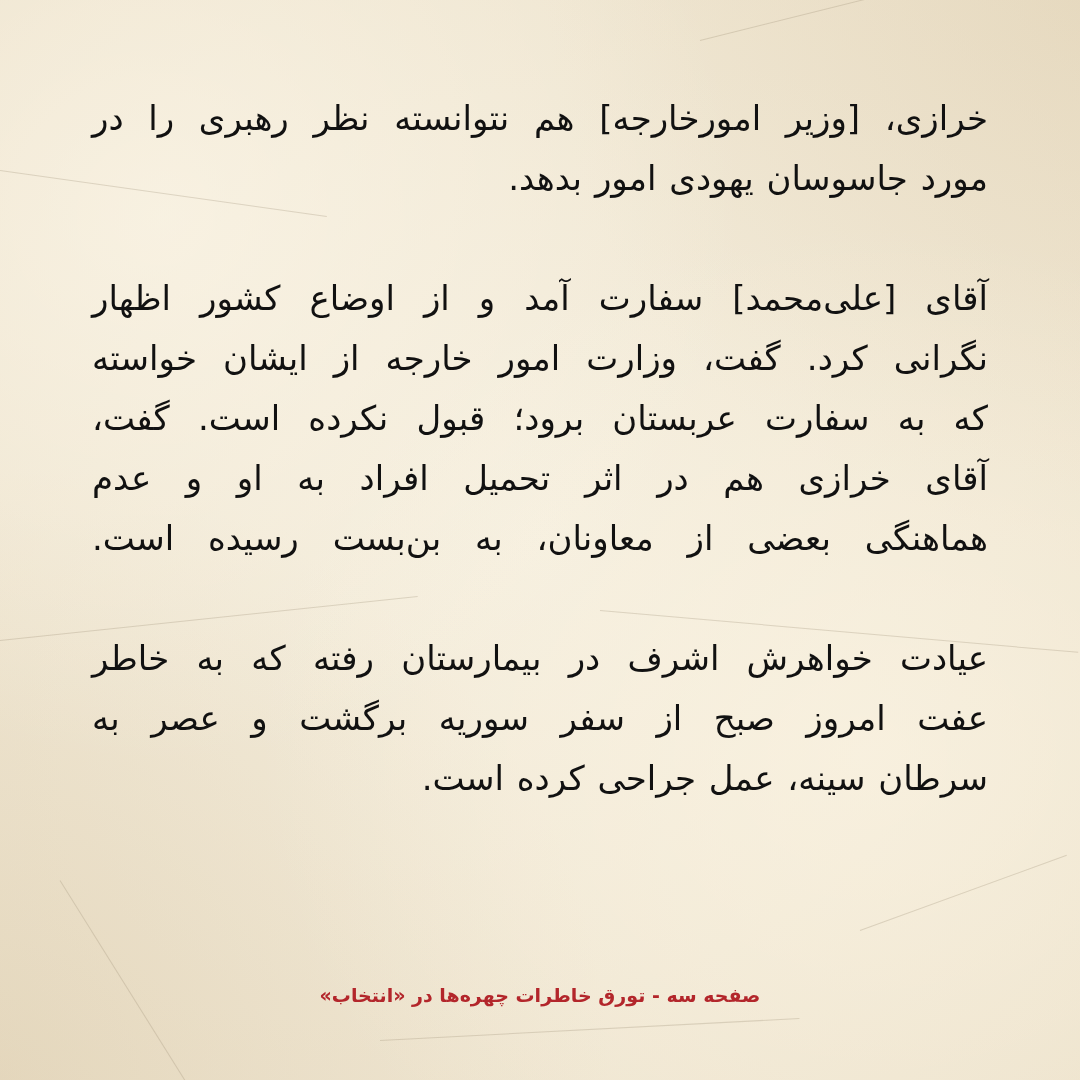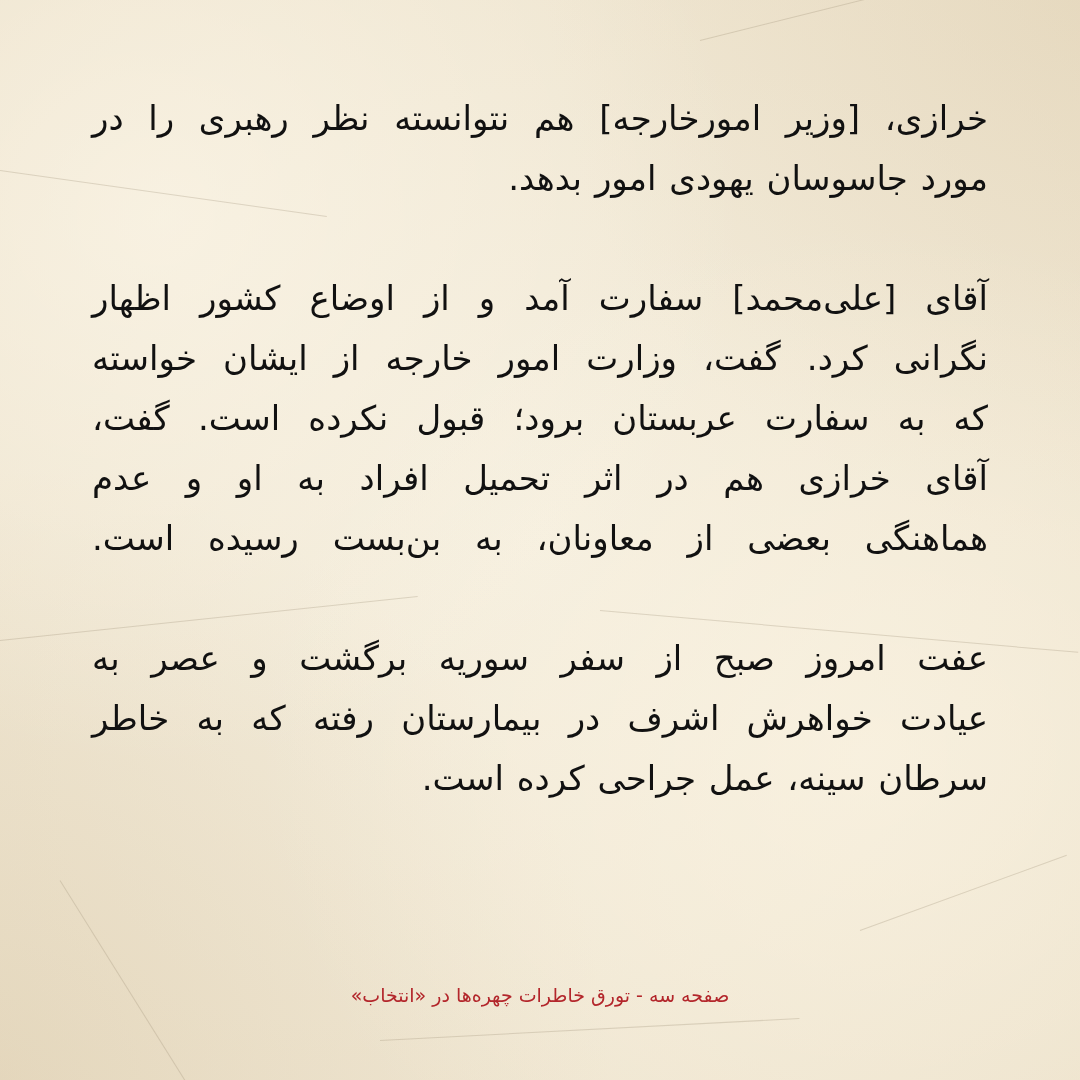"عفت امروز صبح از سفر" span.line { order: before "عیادت خواهرش اشرف در بیمارستان" -> after "عیادت خواهرش اشرف در بیمارستان" }
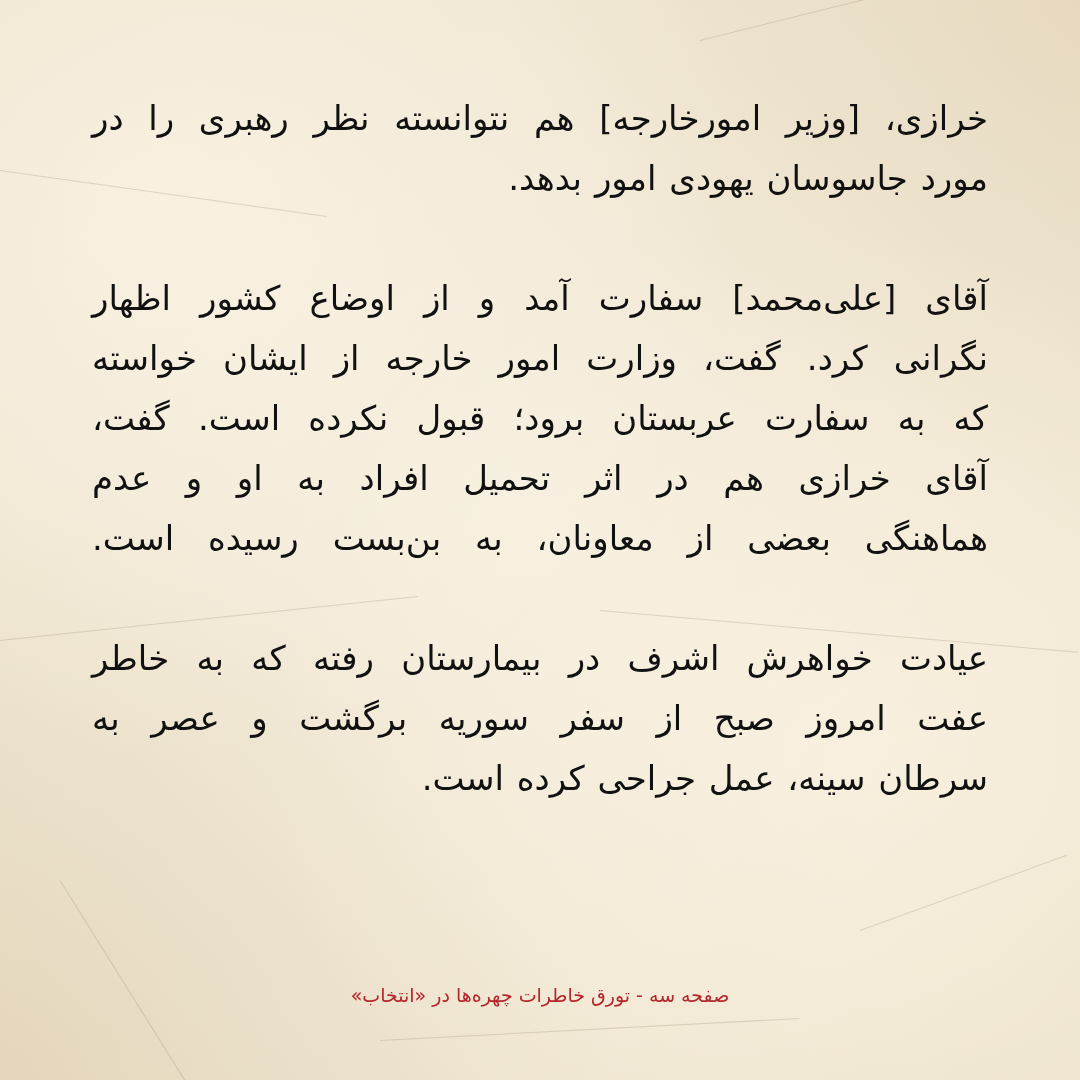"صفحه سه - تورق خاطرات" .footer { font-weight: normal -> bold }
